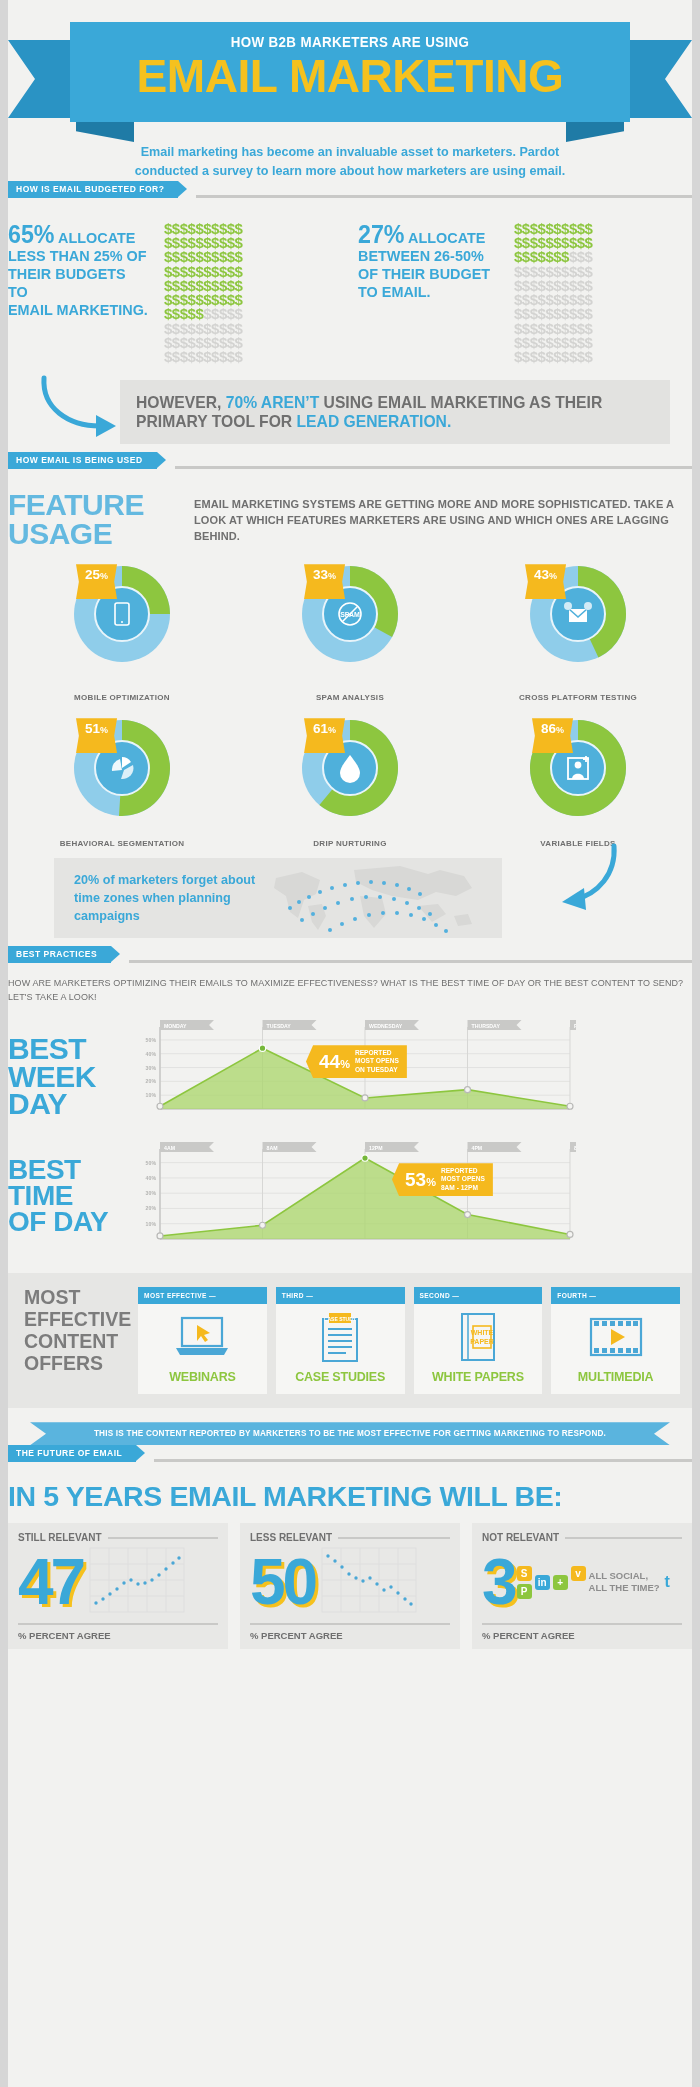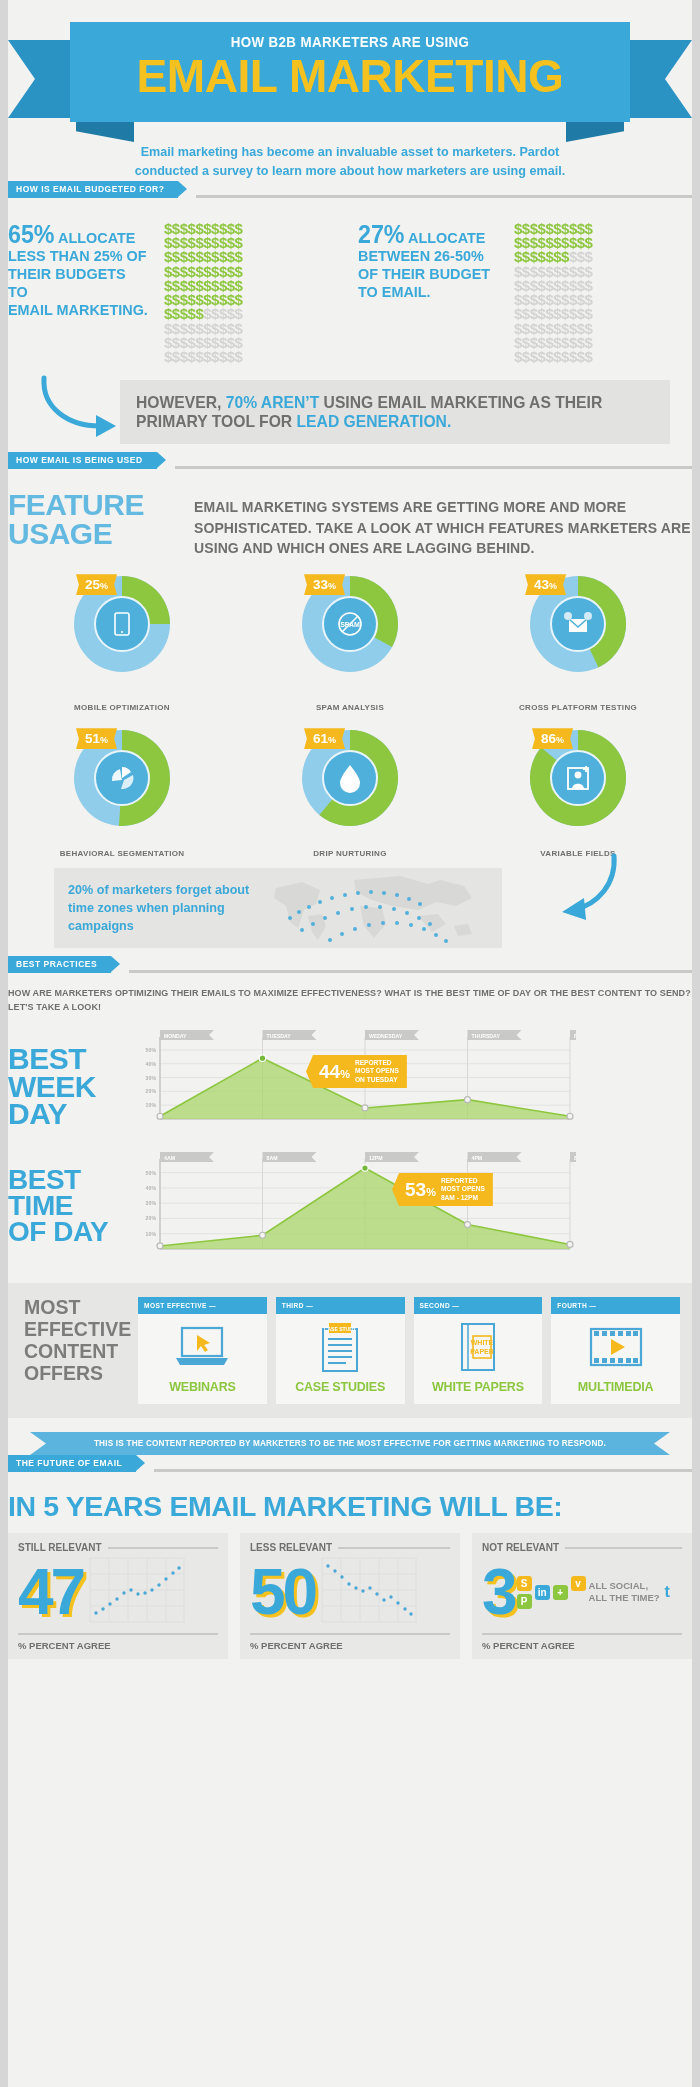"EMAIL MARKETING SYSTEMS ARE GETTING" .feature-desc { font-size: 14px -> 11px }
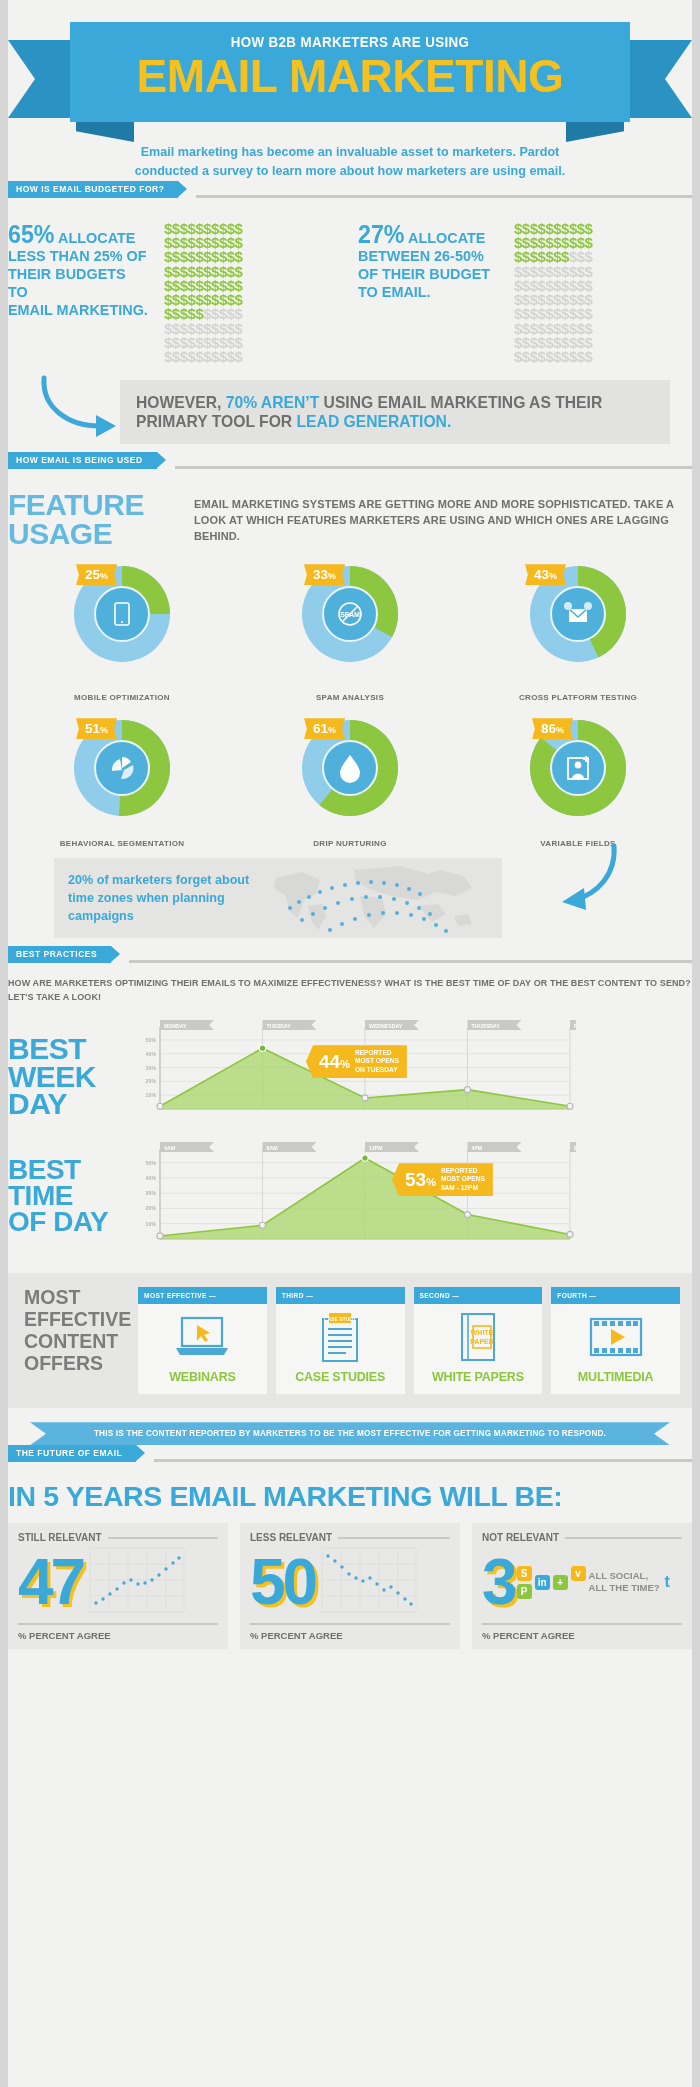"25%" .pct-badge { height: 21px -> 35px }
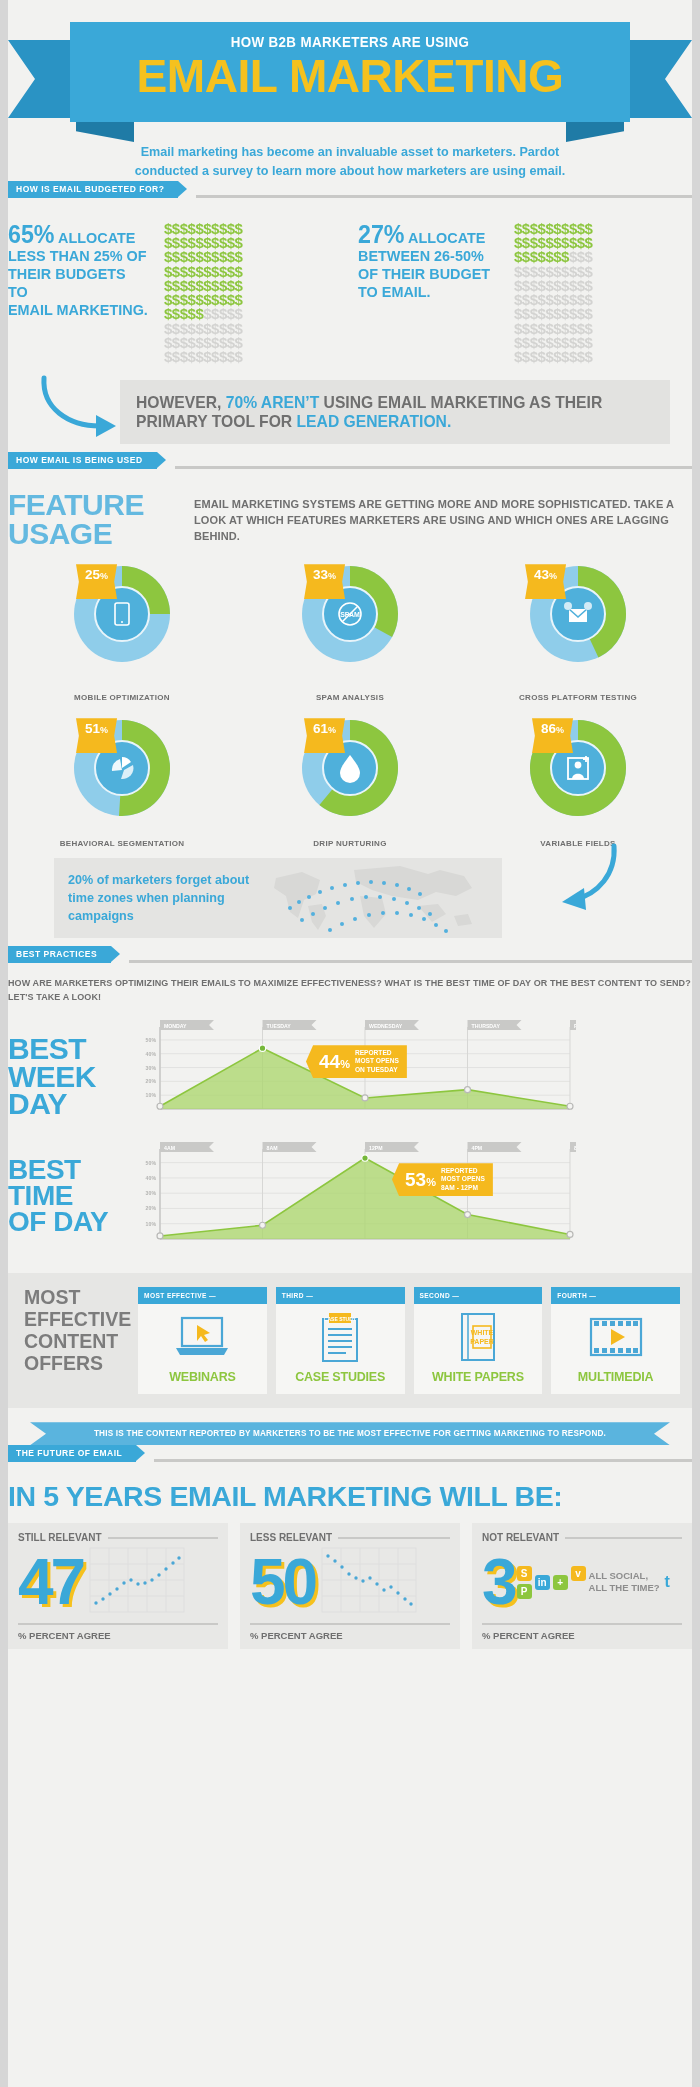"20% of marketers forget about" .tz-text { padding-left: 14px -> 20px }
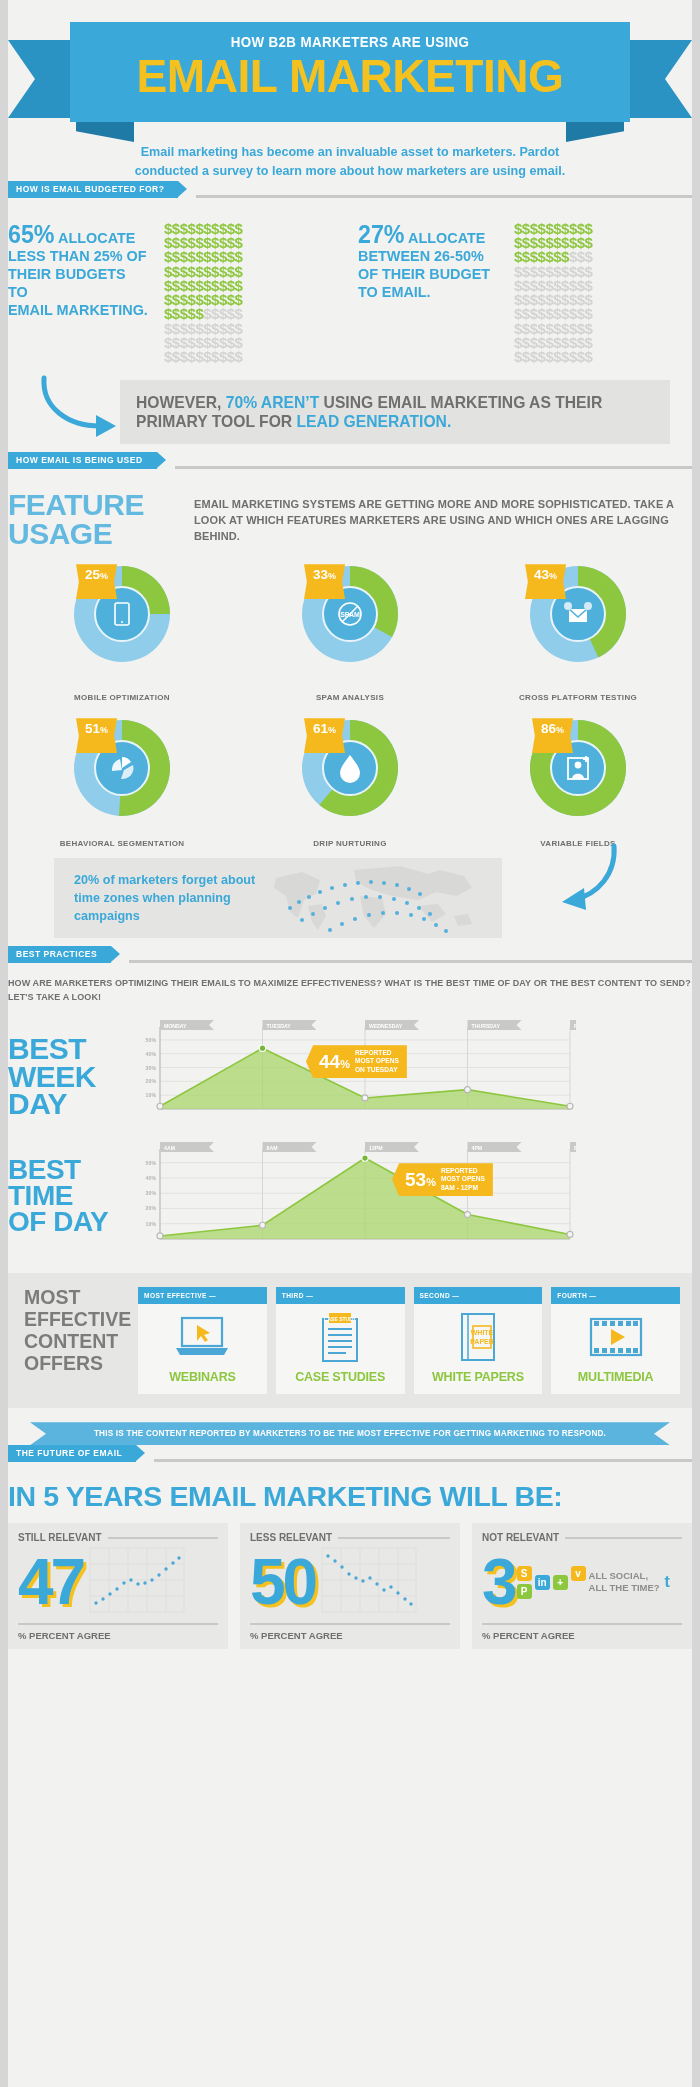"HOW ARE MARKETERS OPTIMIZING THEIR" .bp-desc { font-weight: bold -> normal }
